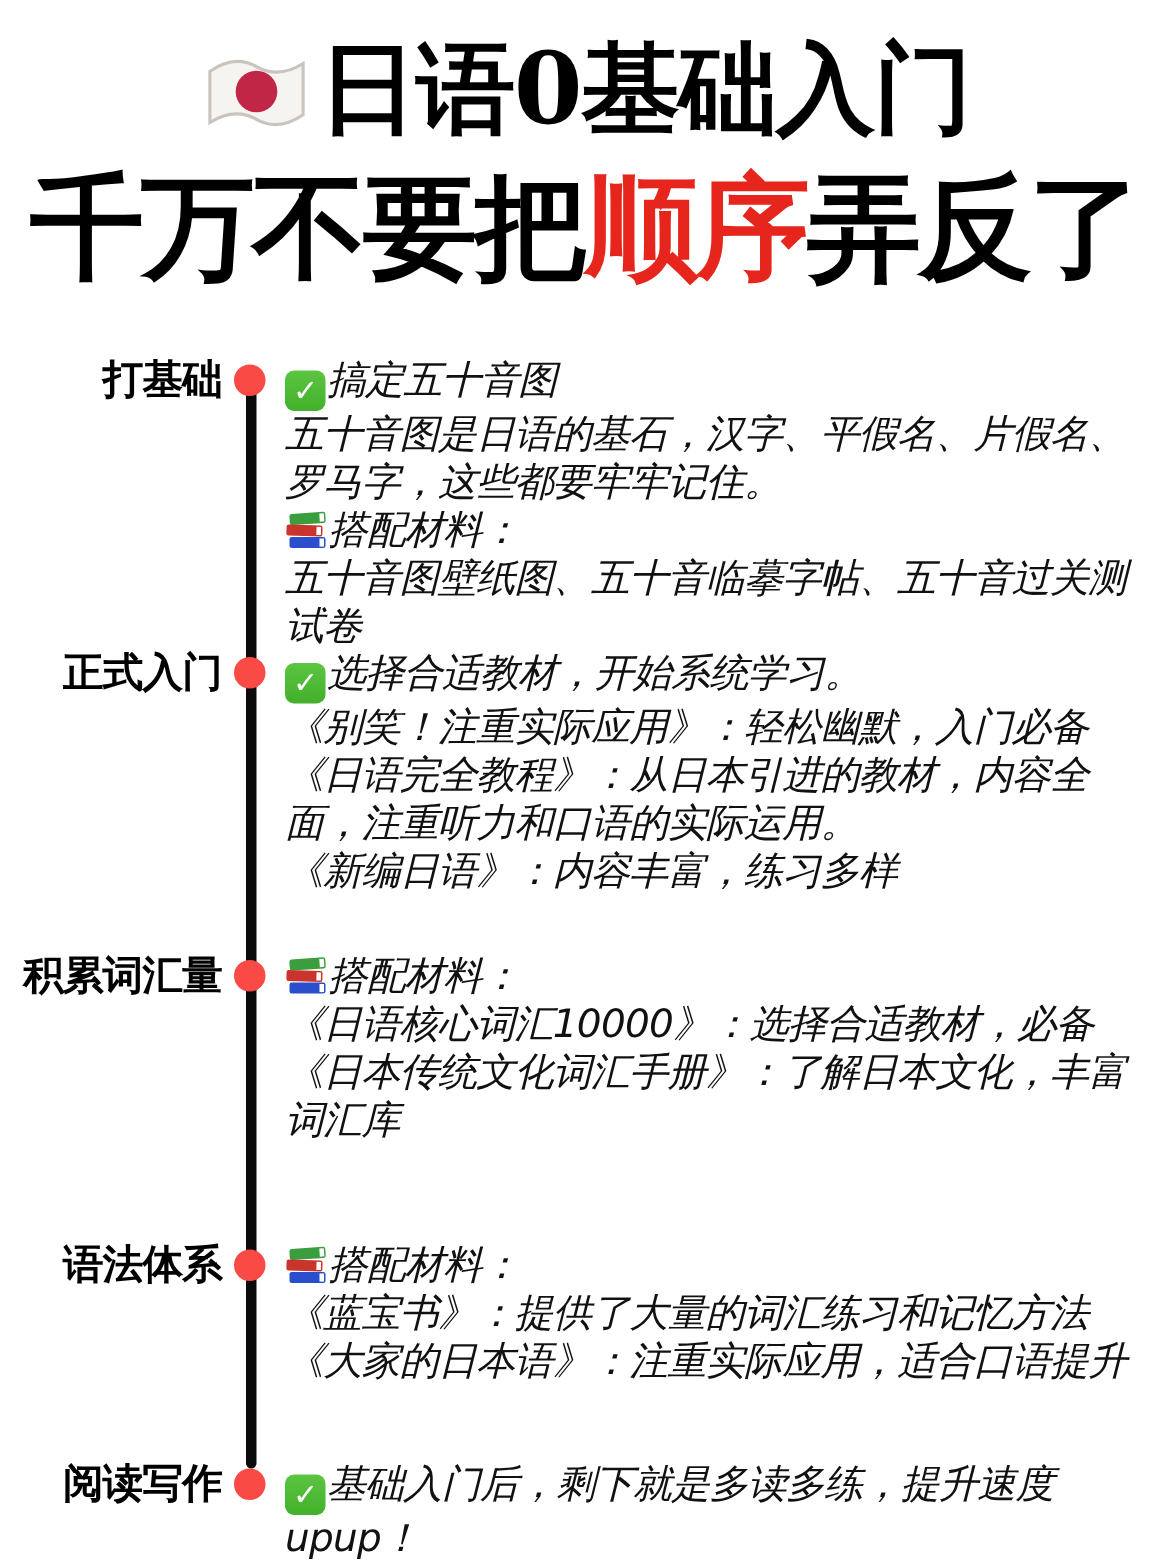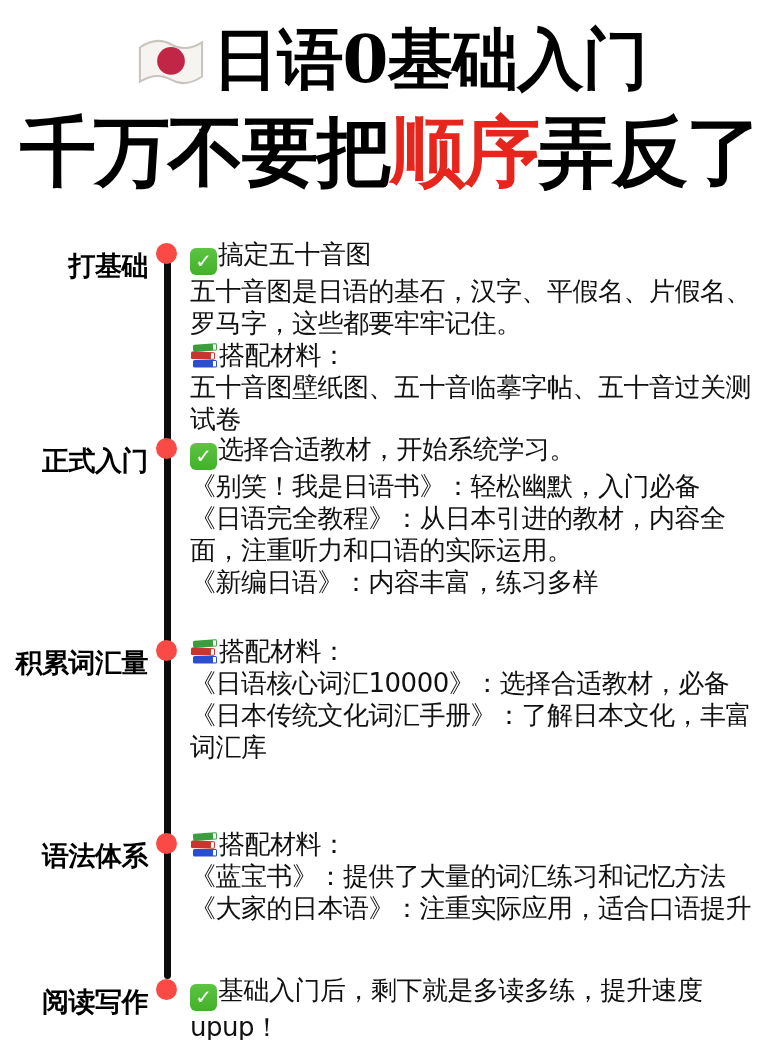"打基础" .sec-label { top: 12px -> 0 }
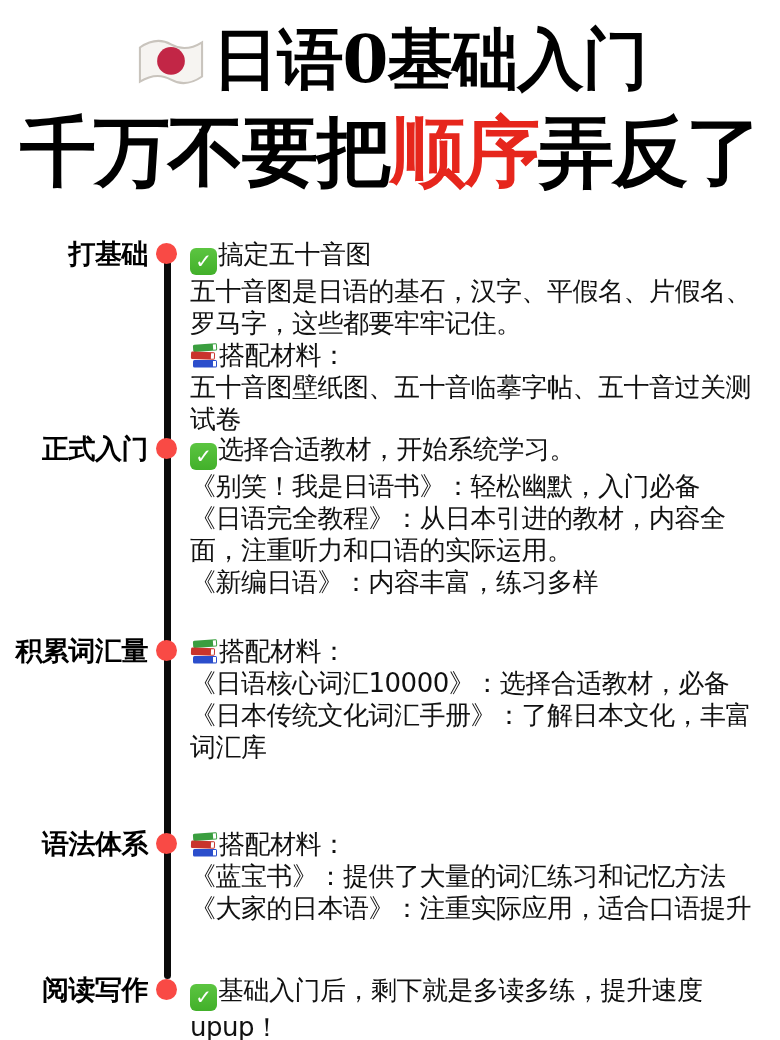"✓ 搞定五十音图" .content-line { font-style: none -> italic }
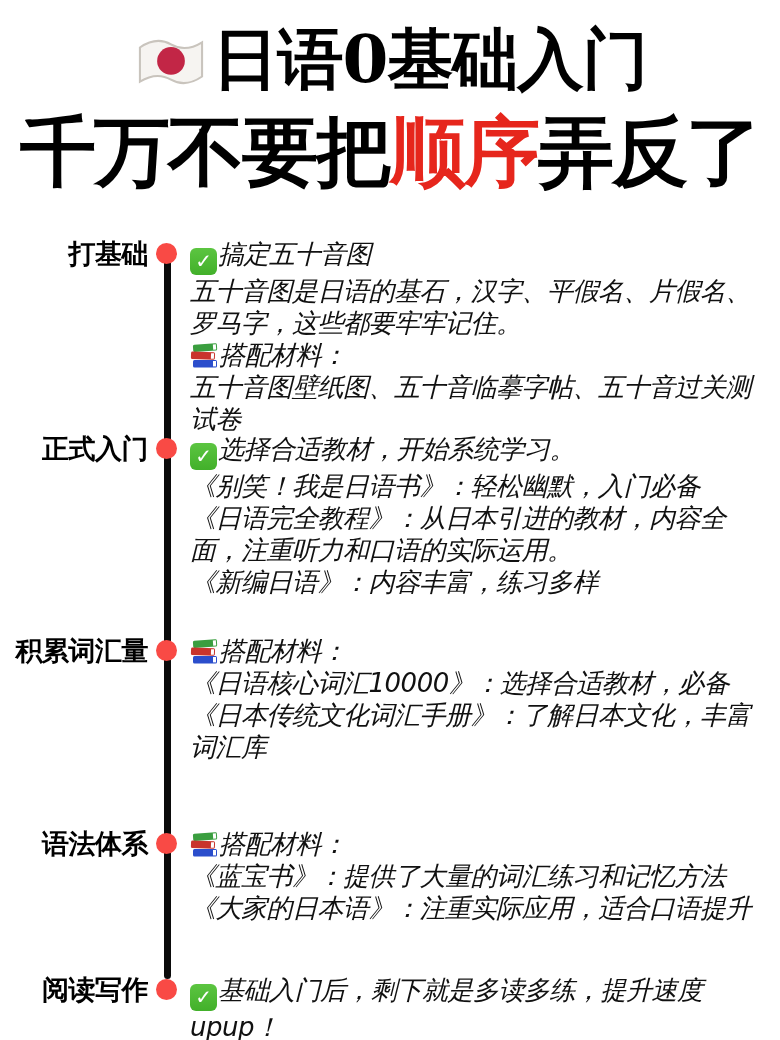"《别笑！我是日语书》：轻松幽默，入门必备" span.line-text { text: 我是日语书 -> 注重实际应用 }
